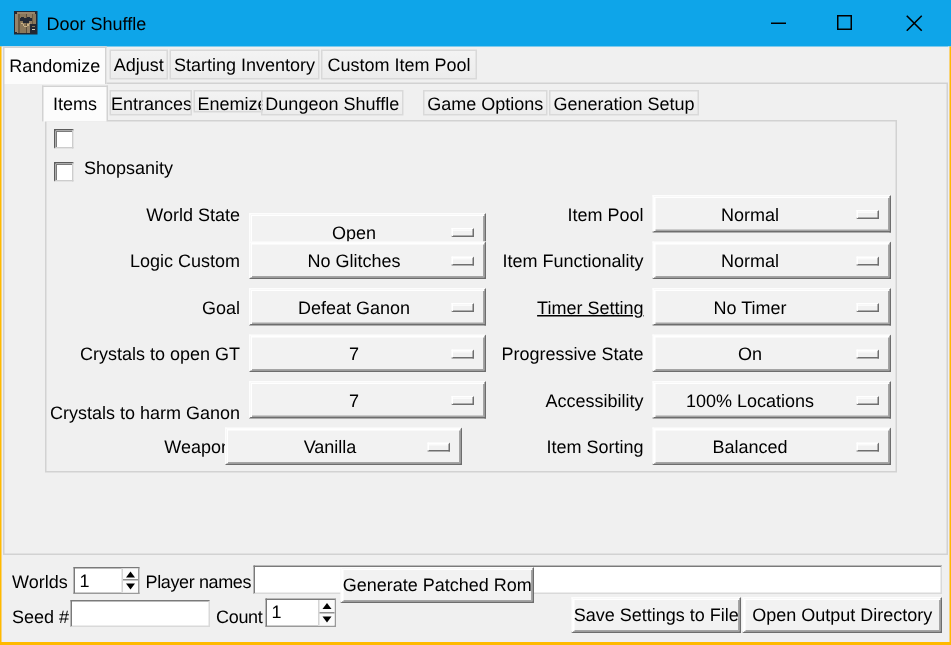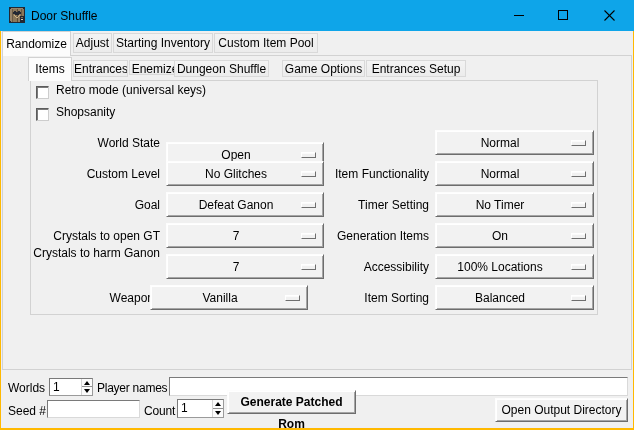"Entrances Setup" div.abs { text: Entrances -> Generation }
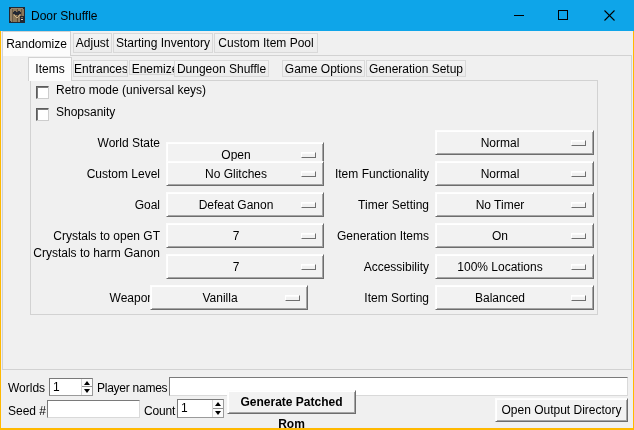"Retro mode (universal keys)" span.abs { html: <span>Retro mode (universal keys)</span> -> none }
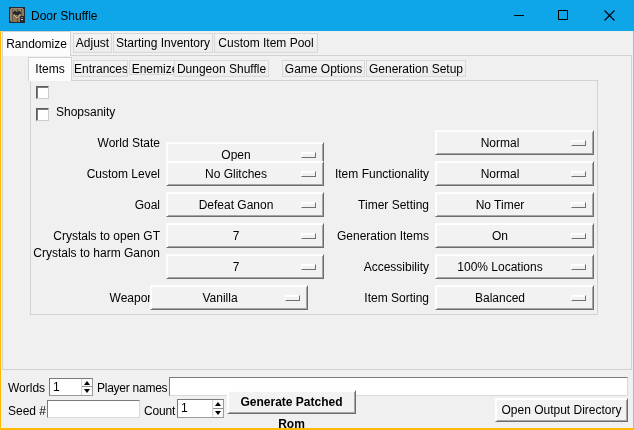"Item Pool" div.abs { html: none -> <div>Item Pool</div> }
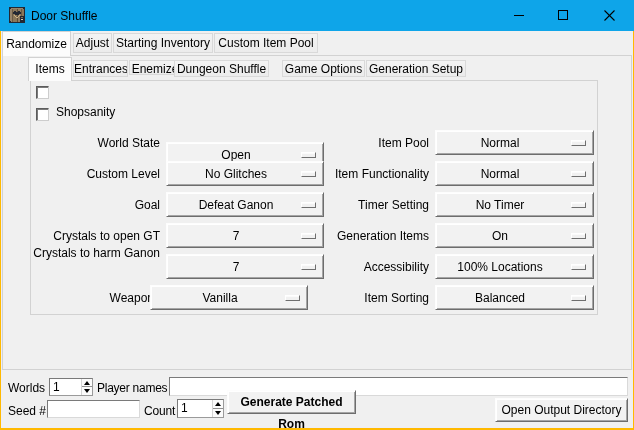"Custom Level" div.abs { text: Custom Level -> Logic Custom }
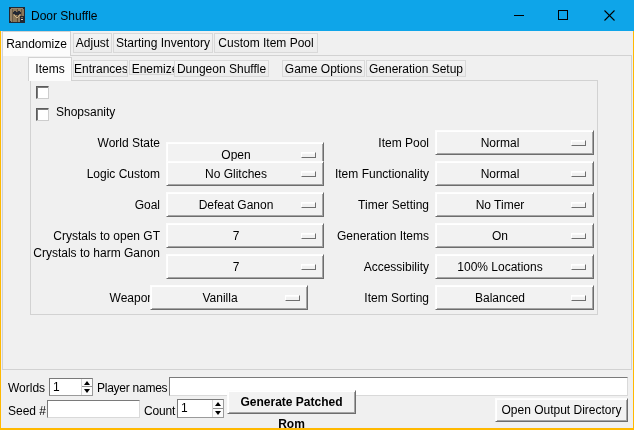"Timer Setting" div.abs { text-decoration: none -> underline }
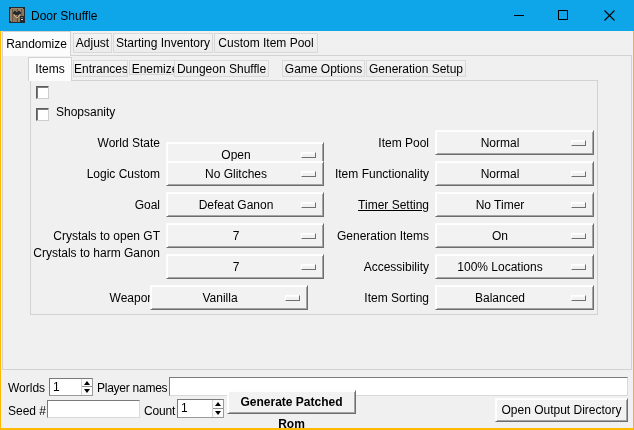"Generation Items" div.abs { text: Generation Items -> Progressive State }
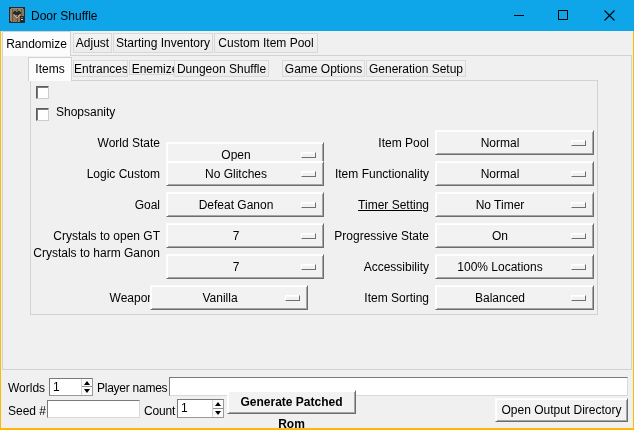"Crystals to harm Ganon" div.abs { top: 240px -> 262px }
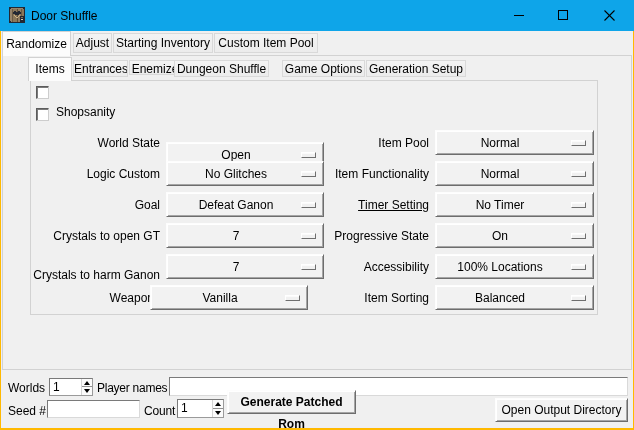"Generate Patched Rom" div.abs { font-weight: bold -> none; top: 390px -> 378px }
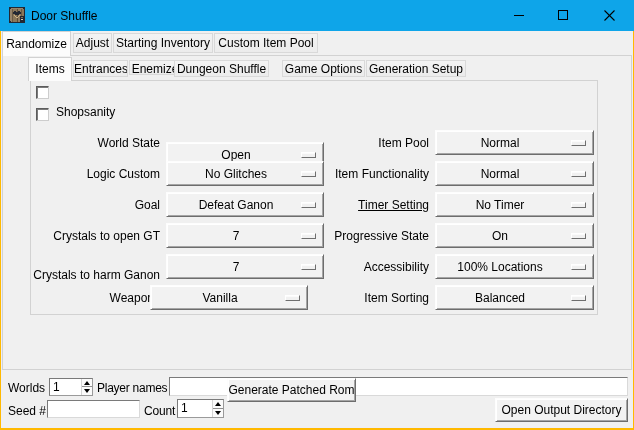"Save Settings to File" div.abs { html: none -> <div>Save Settings to File</div> }
